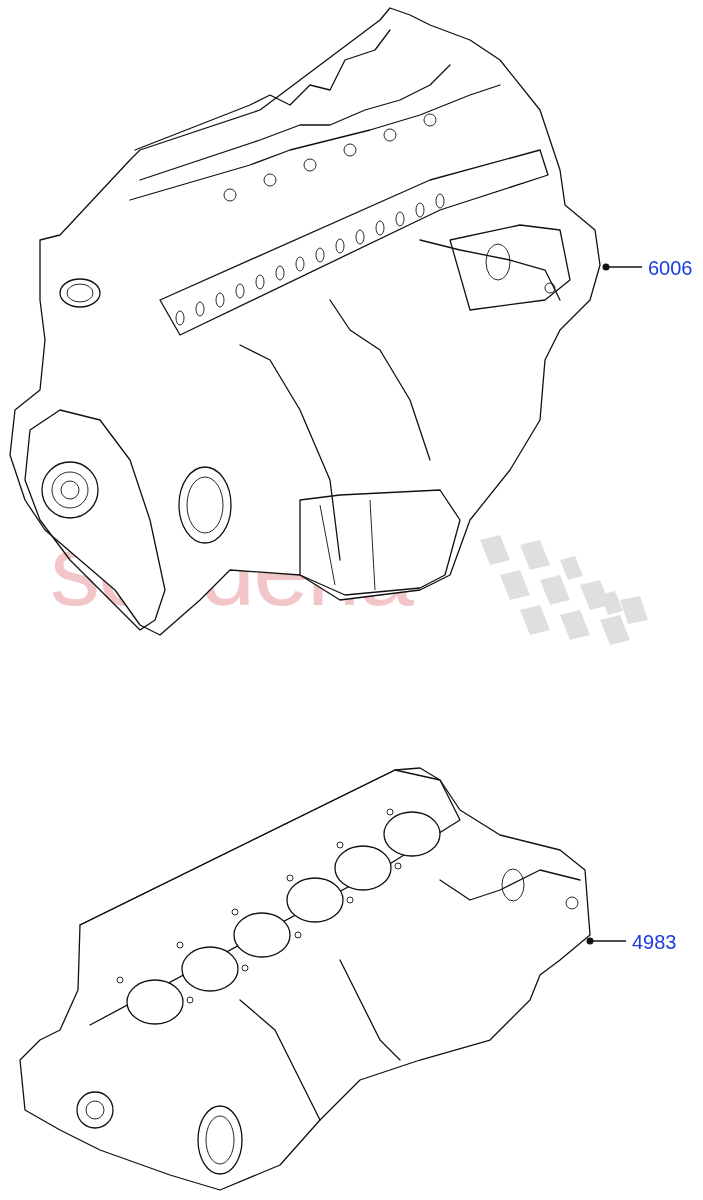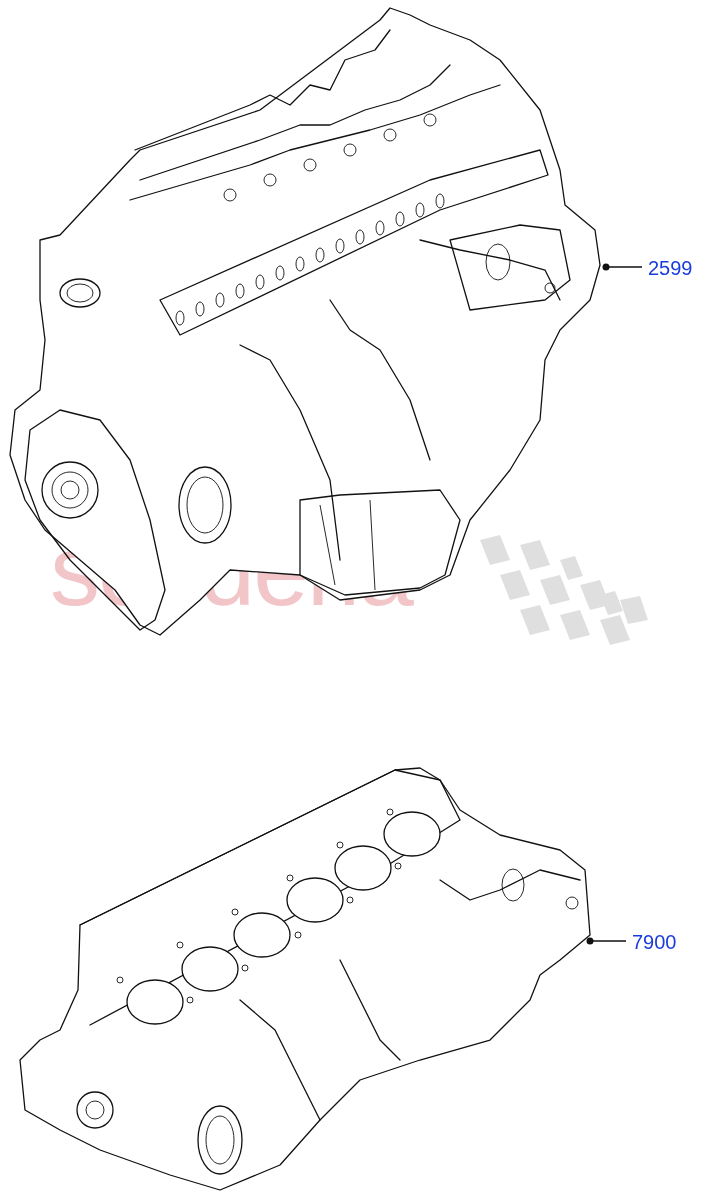"2599" a.callout { text: 2599 -> 6006 }
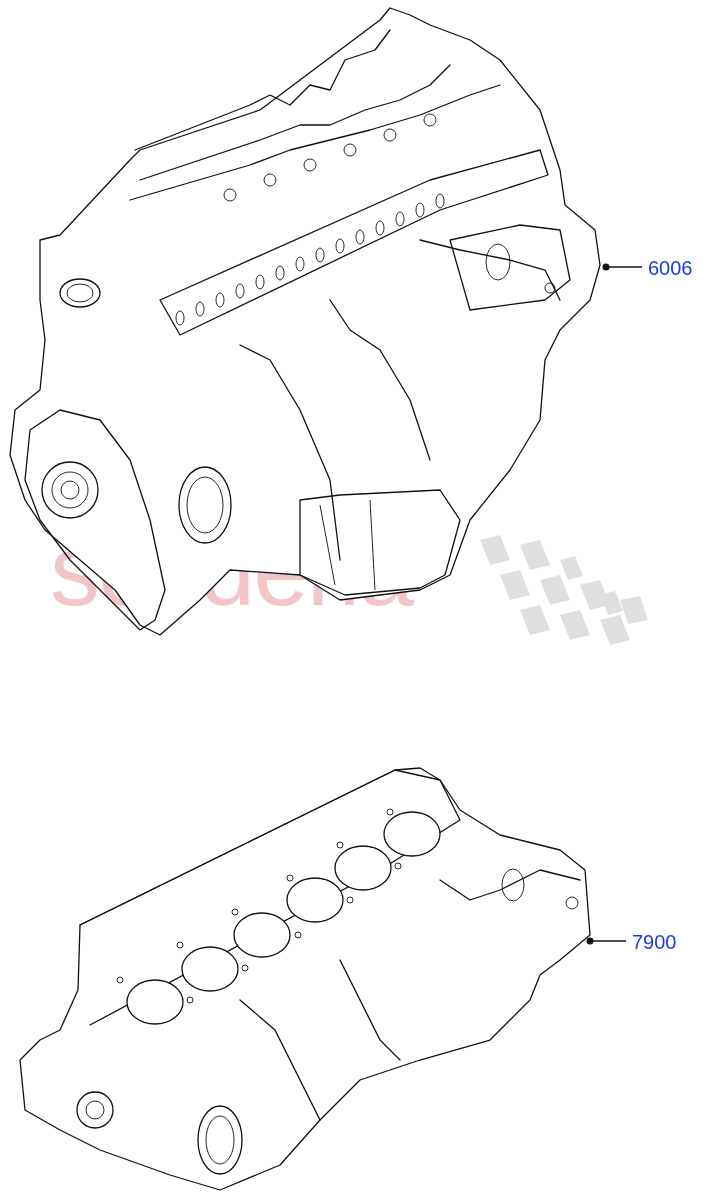"7900" a.callout { text: 7900 -> 4983 }
